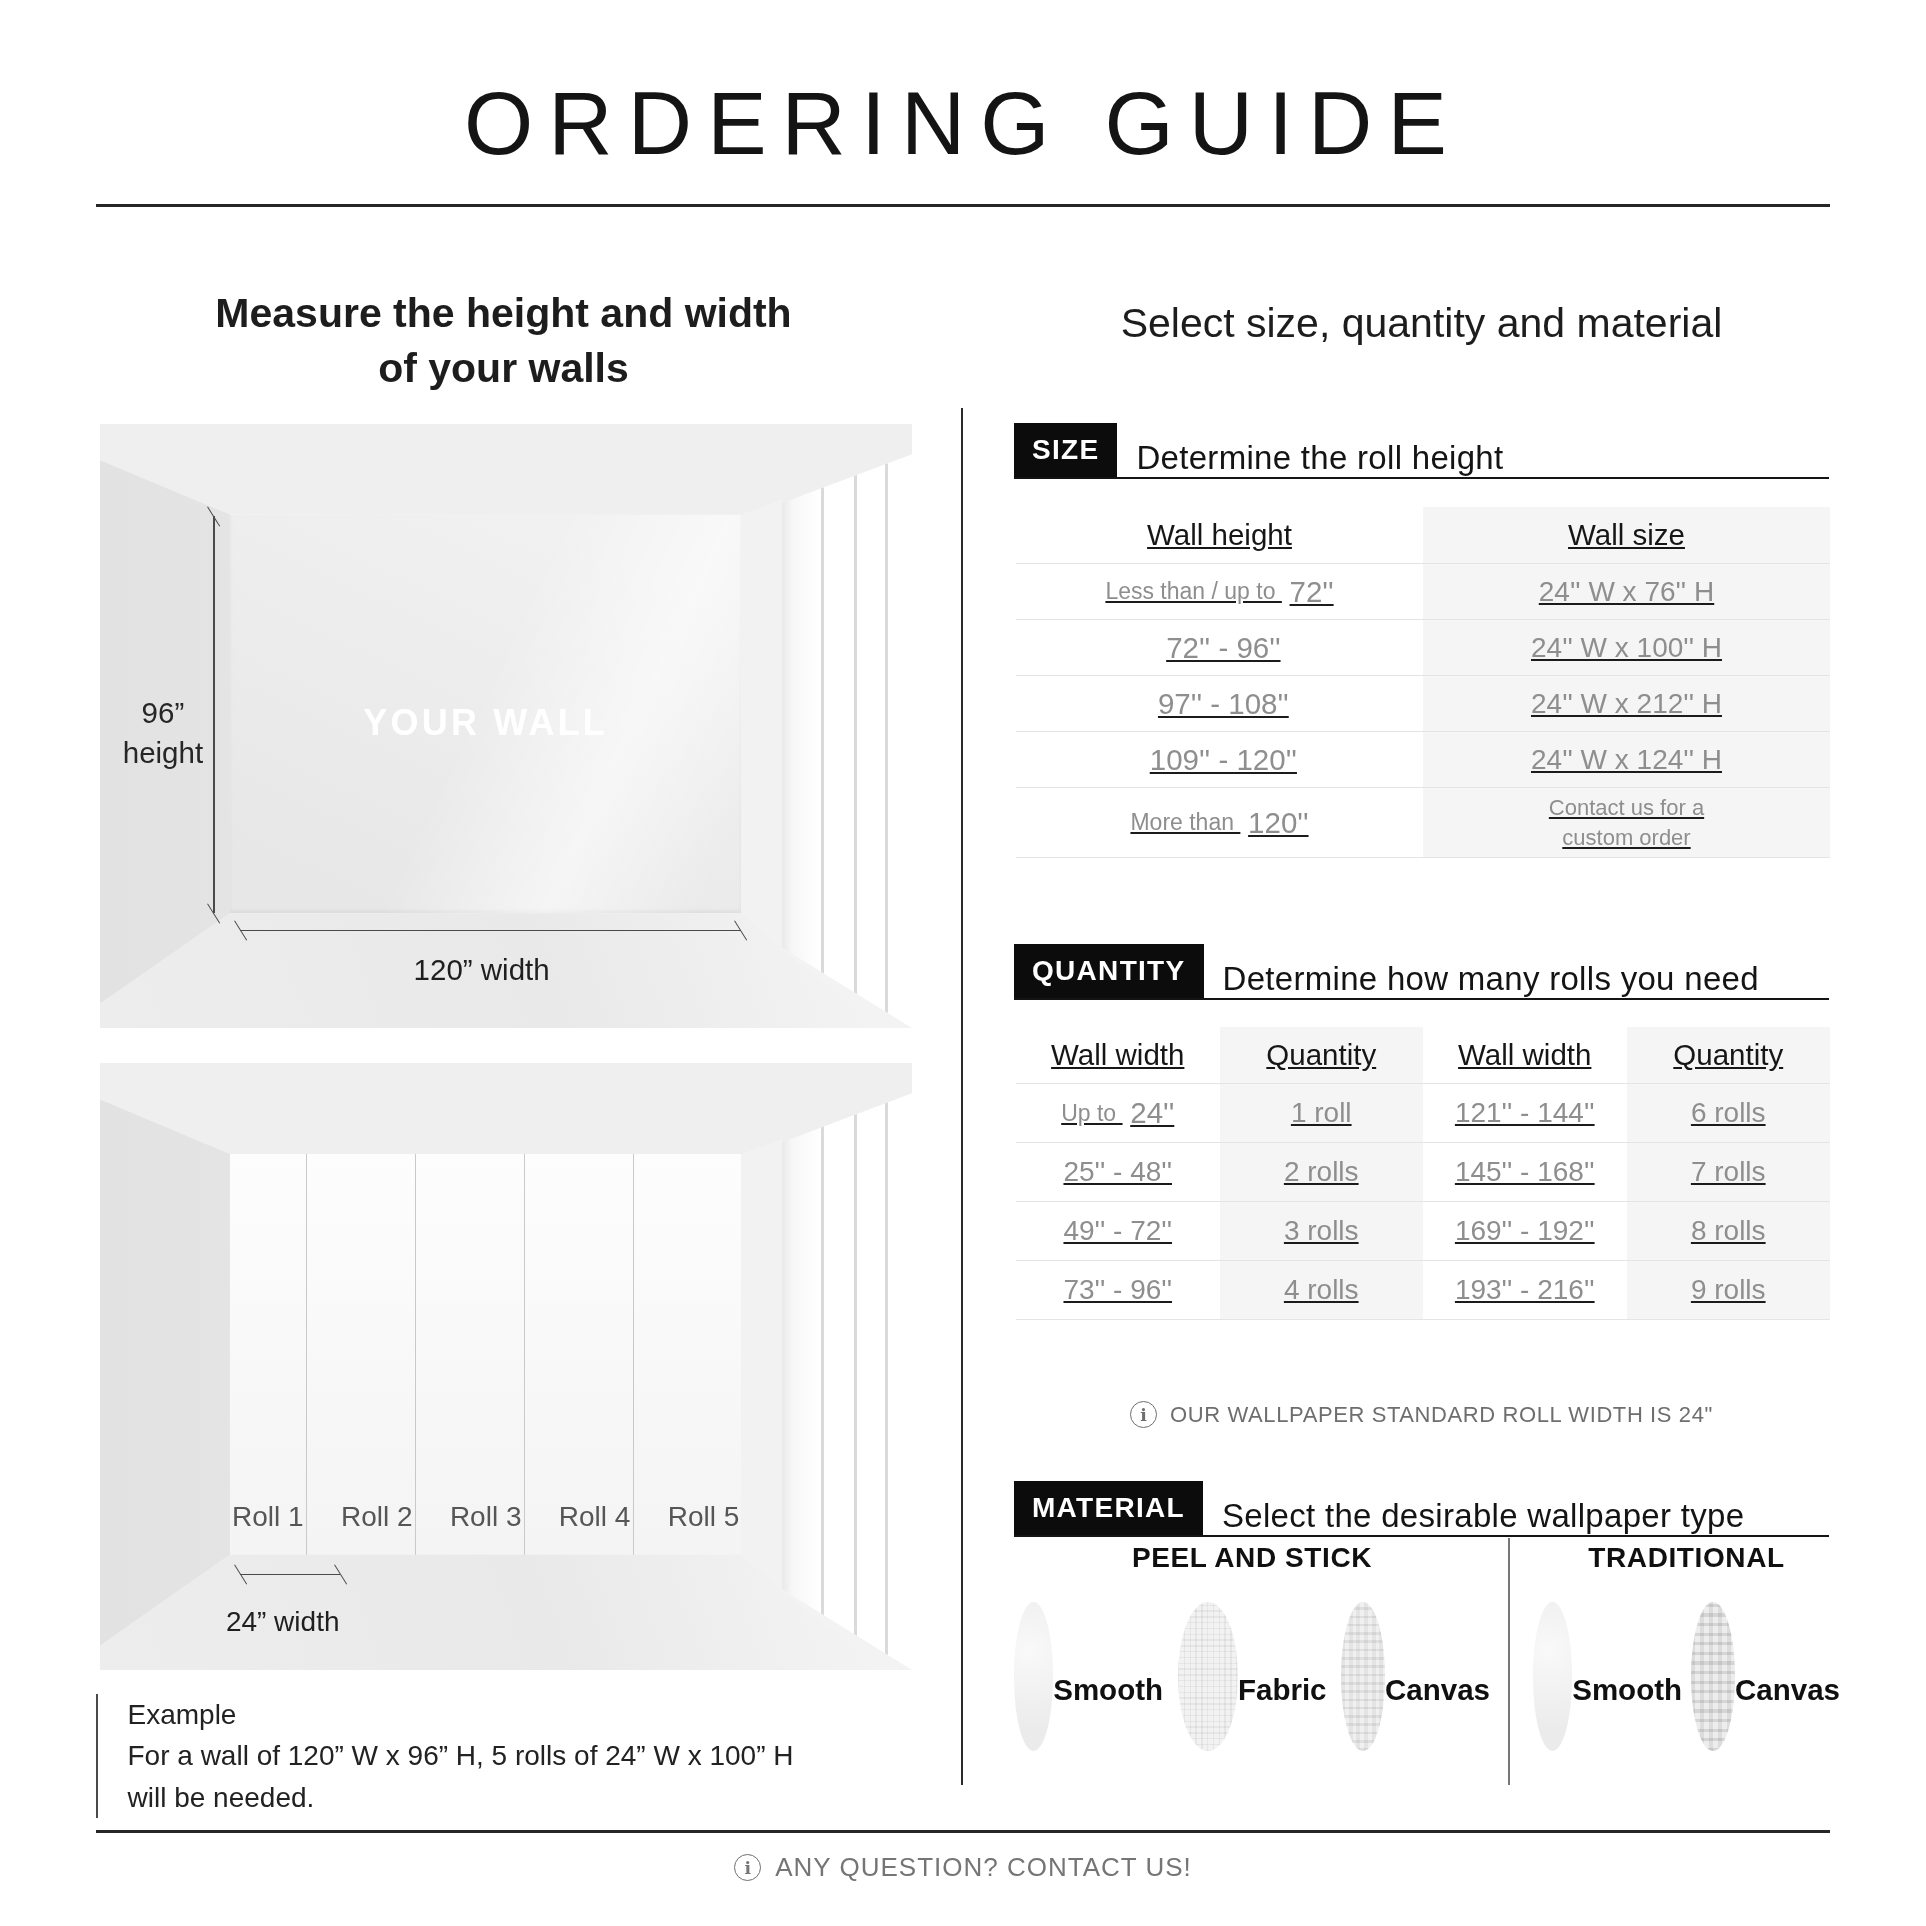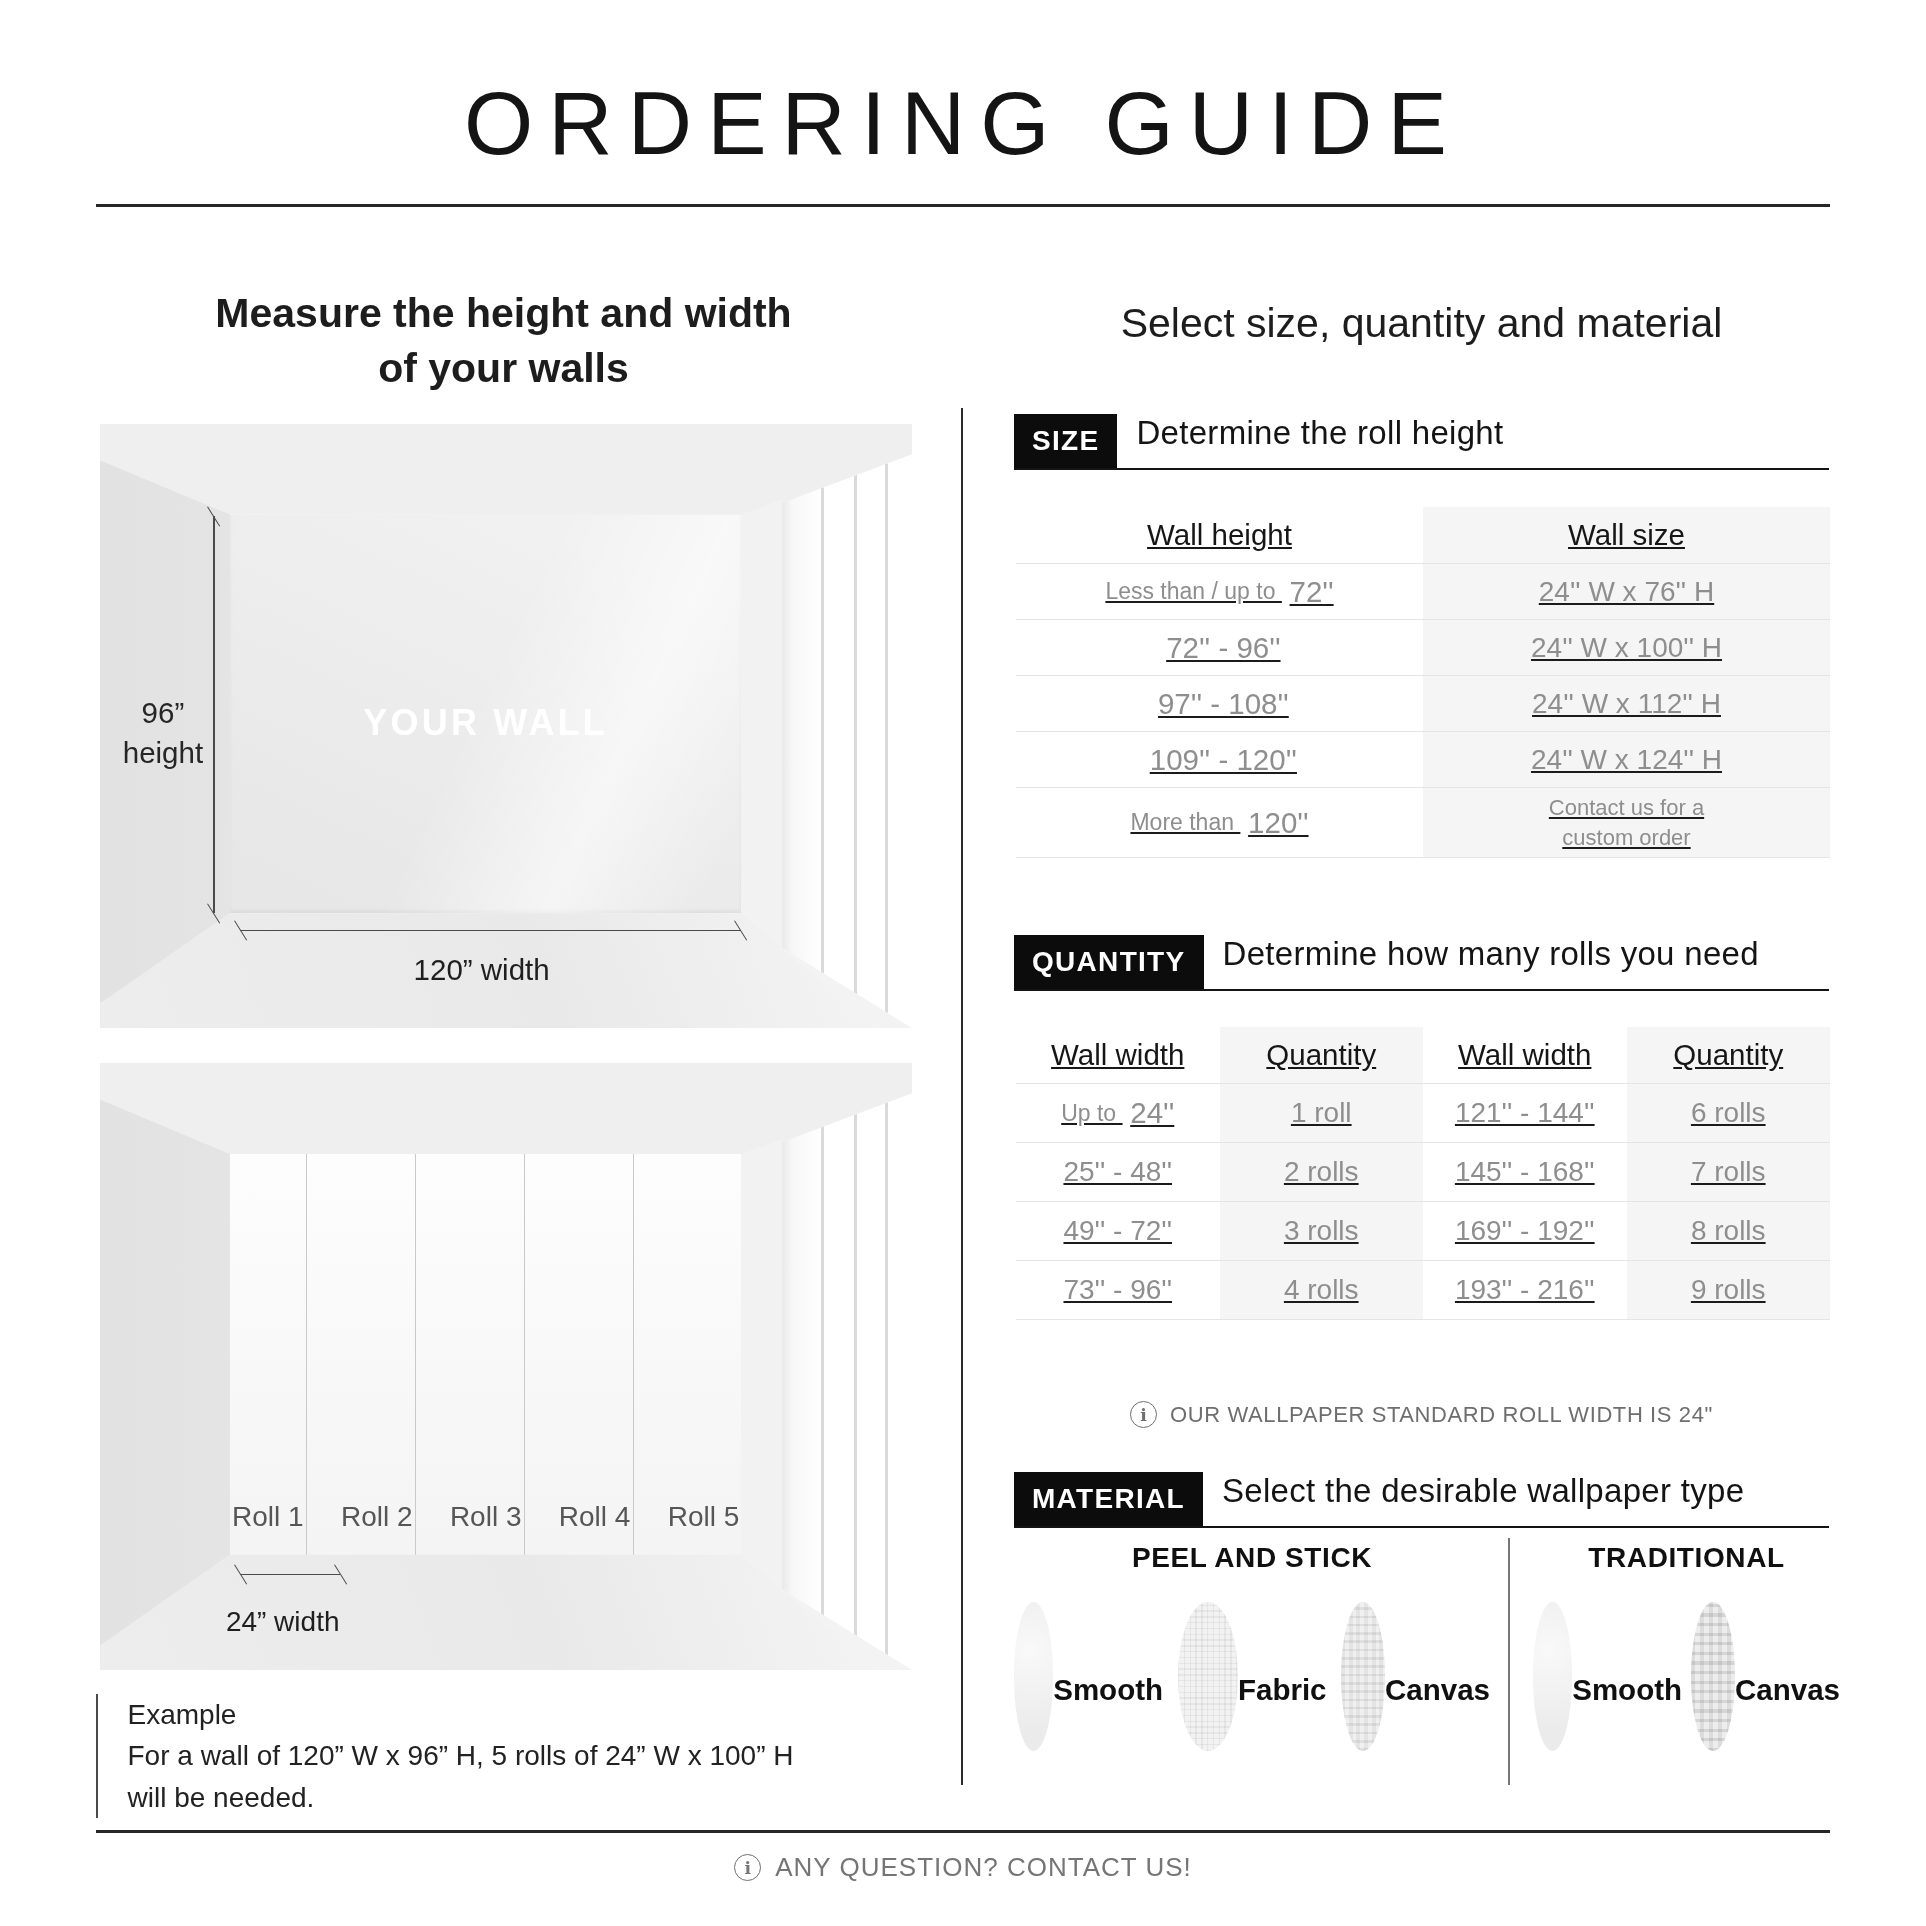"SIZE" .section-header { align-items: flex-start -> flex-end; margin-top: none -> 9px }
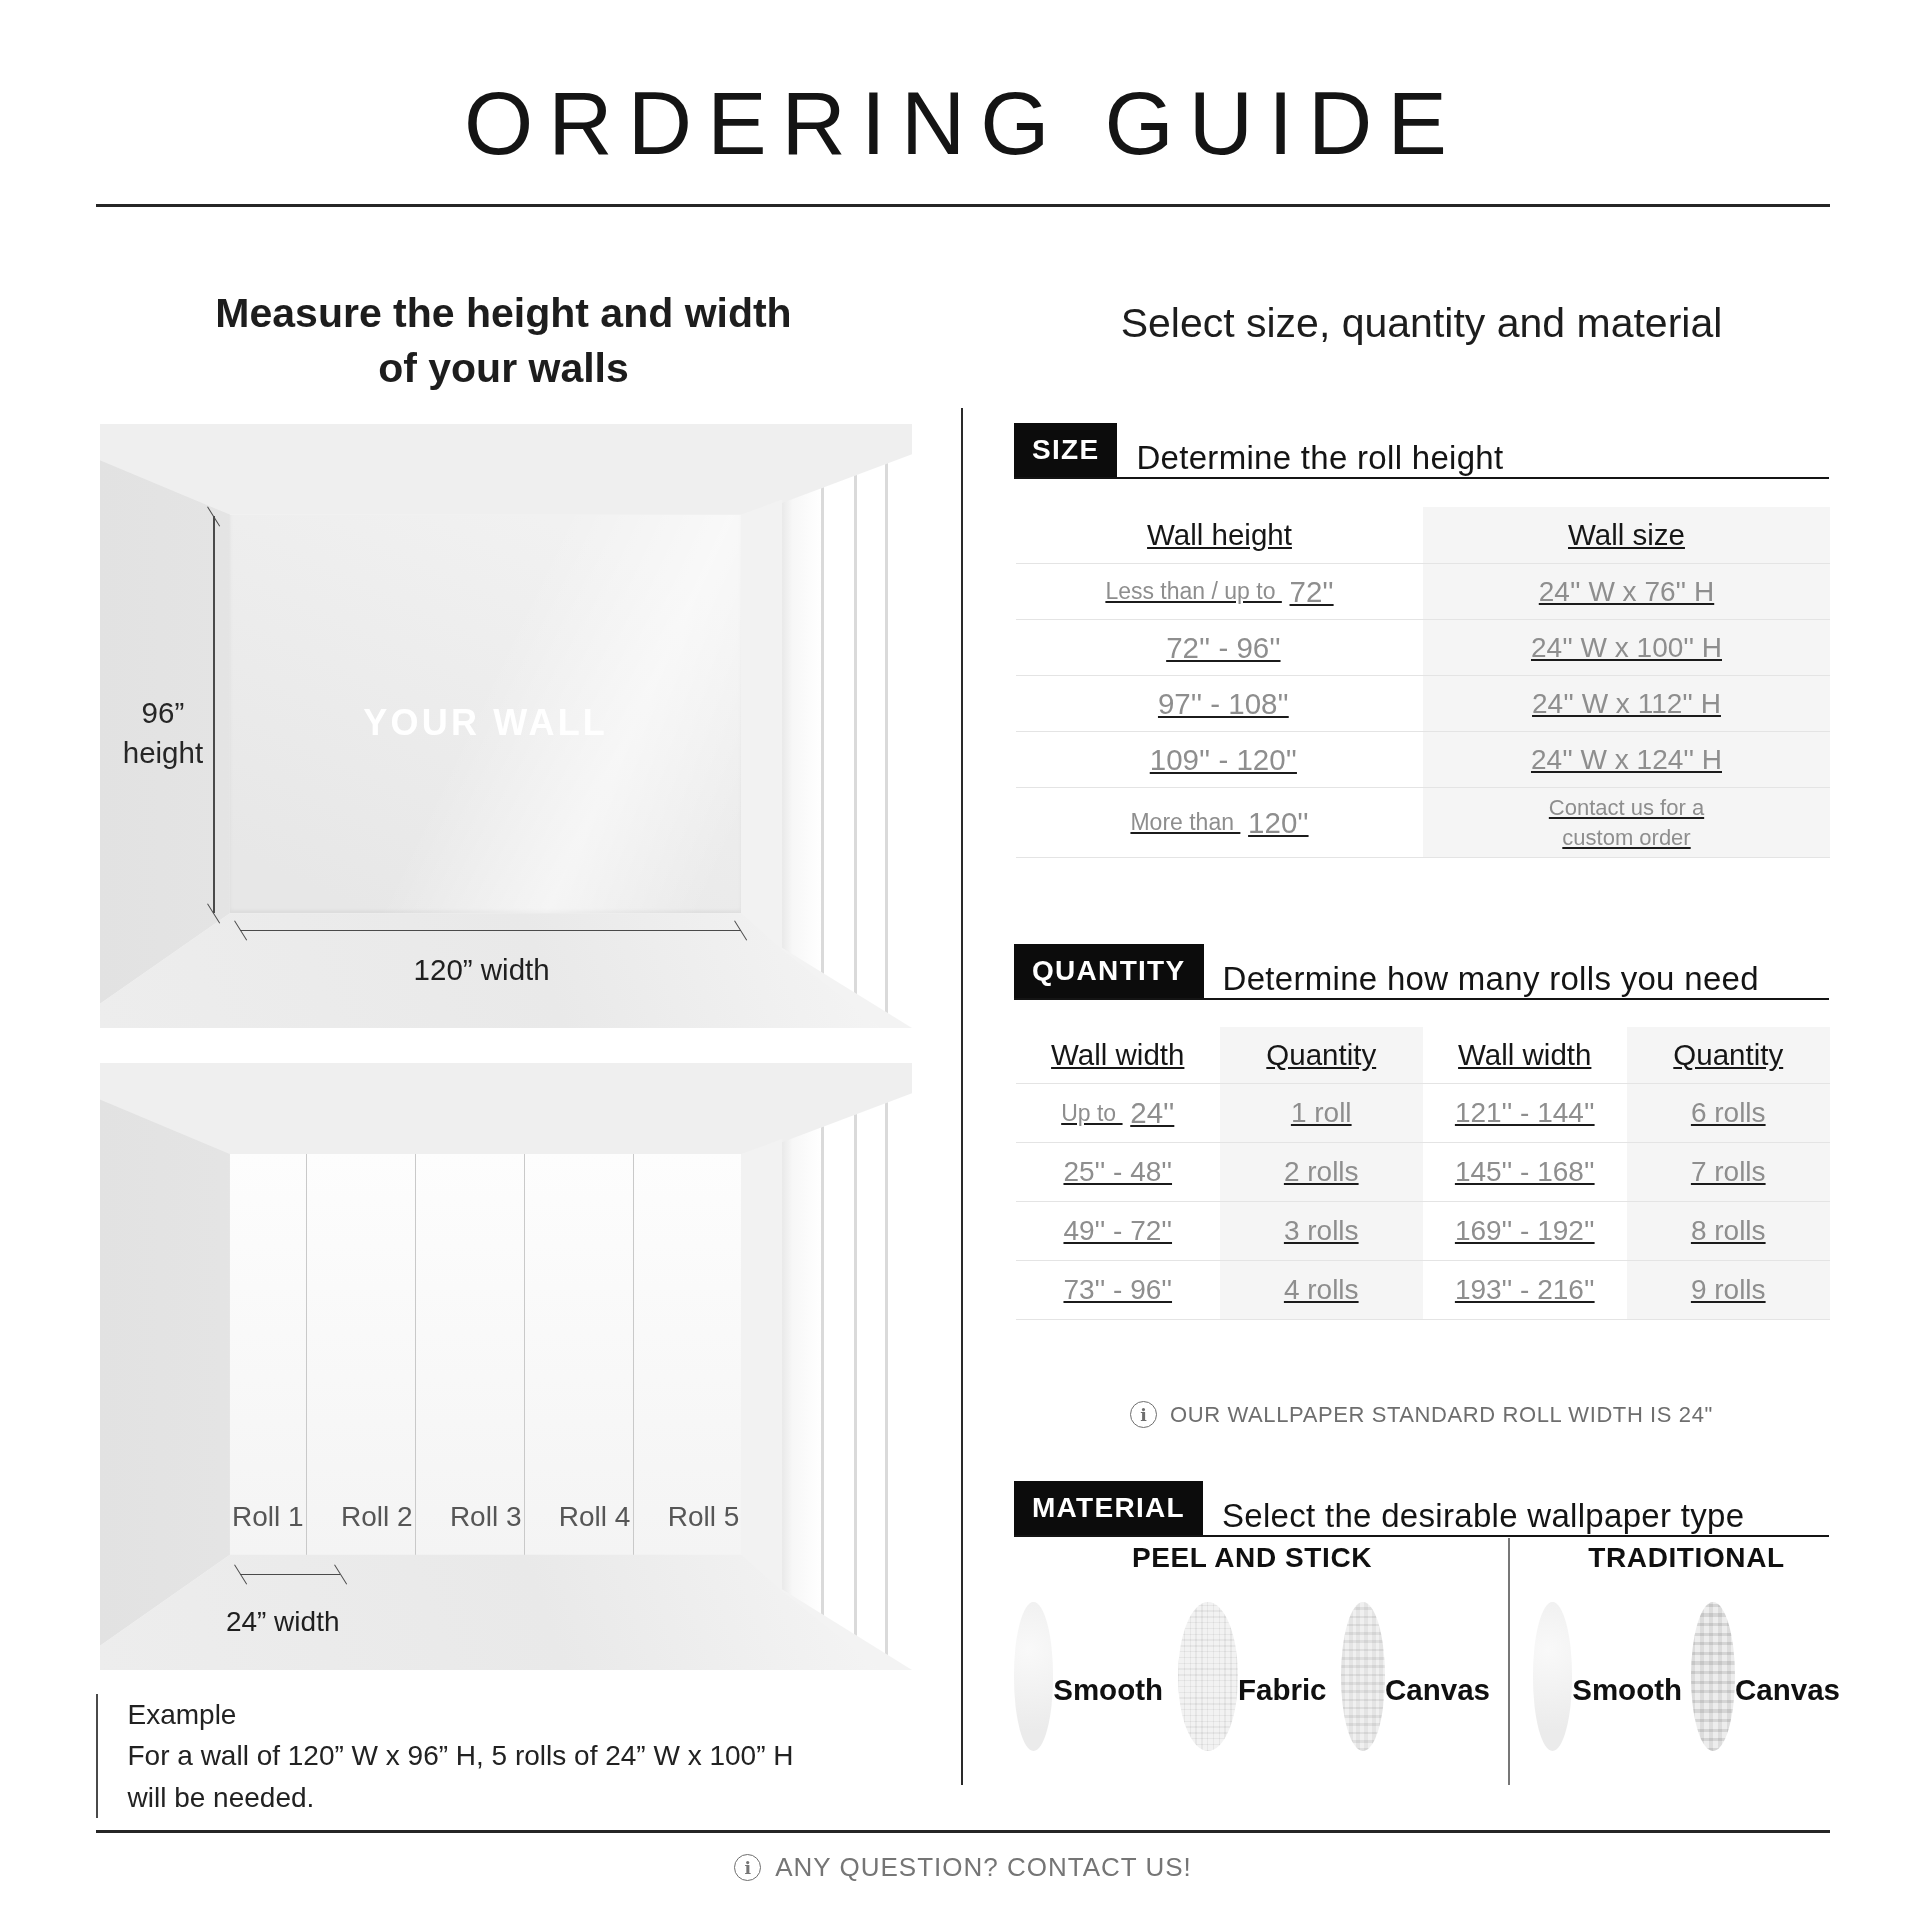"24'' W x 112'' H" span.cellv { text: 112'' -> 212'' }
